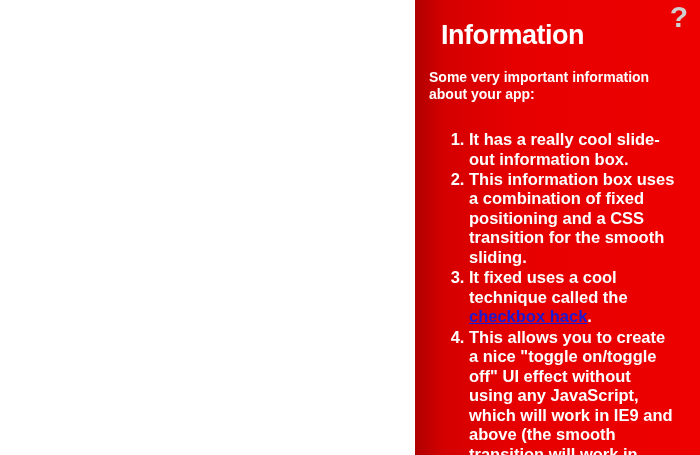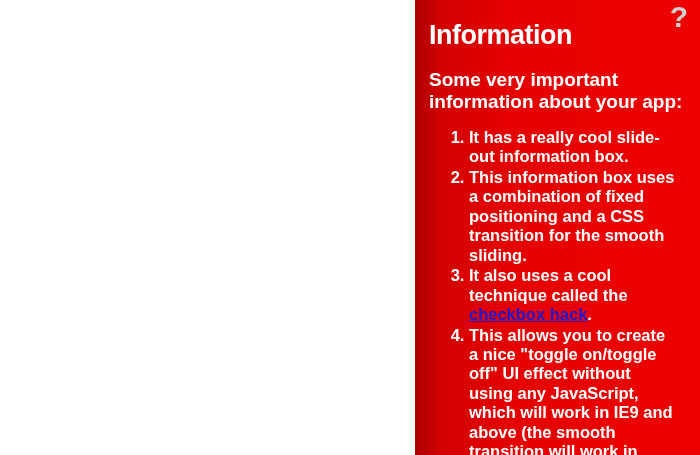"Information" h1.panel-title { margin: 0 0 18px 0 -> 0 0 18px 12px }
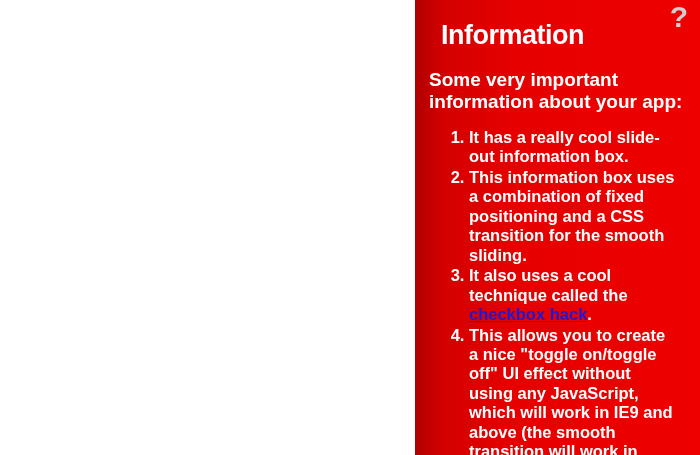"Some very important information about" p.panel-intro { font-size: 19px -> 14px; margin: 0 0 14px 0 -> 0 0 28px 0 }
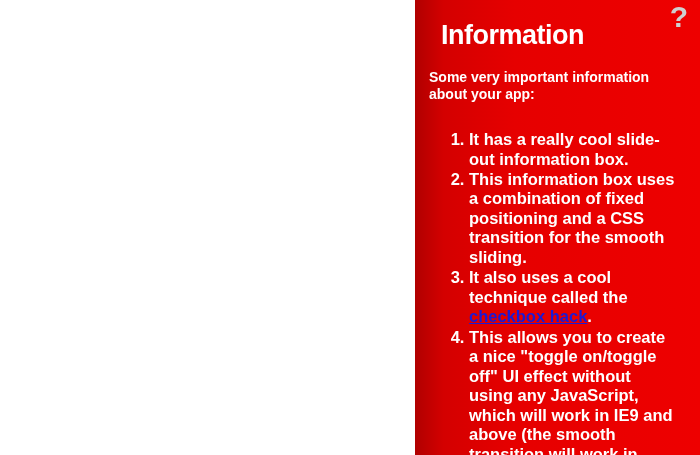"It also uses a cool" span.li-text { text: also -> fixed }
